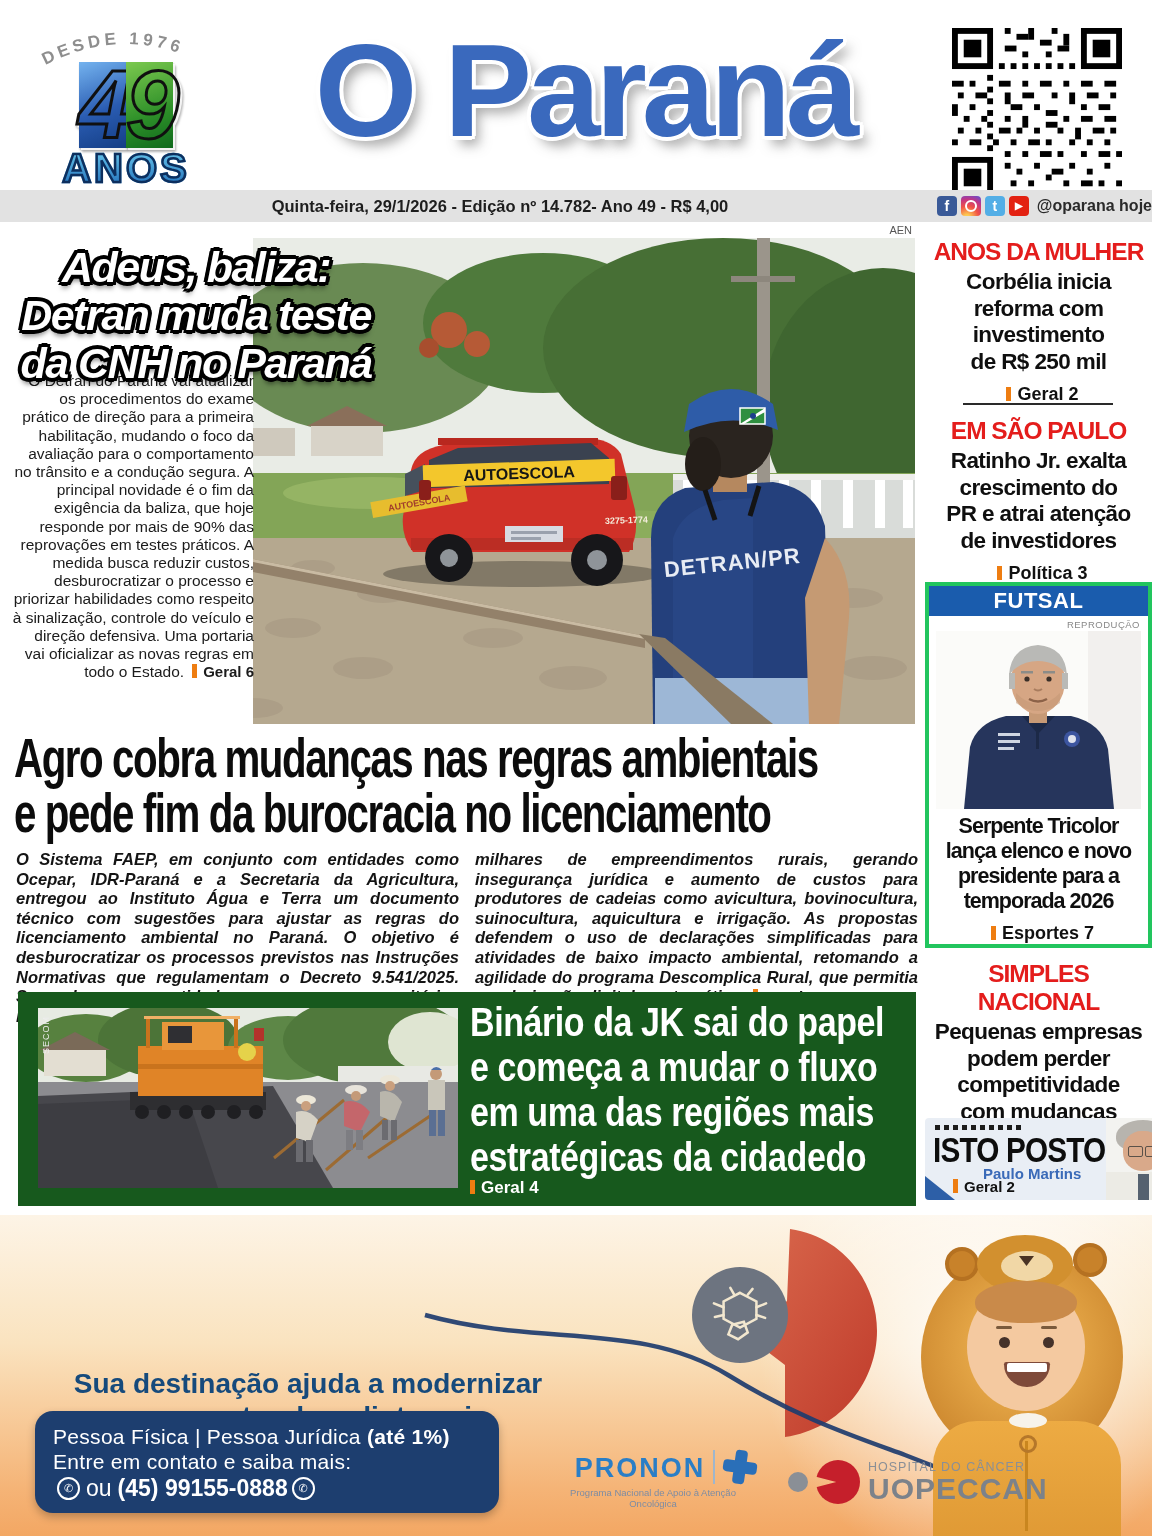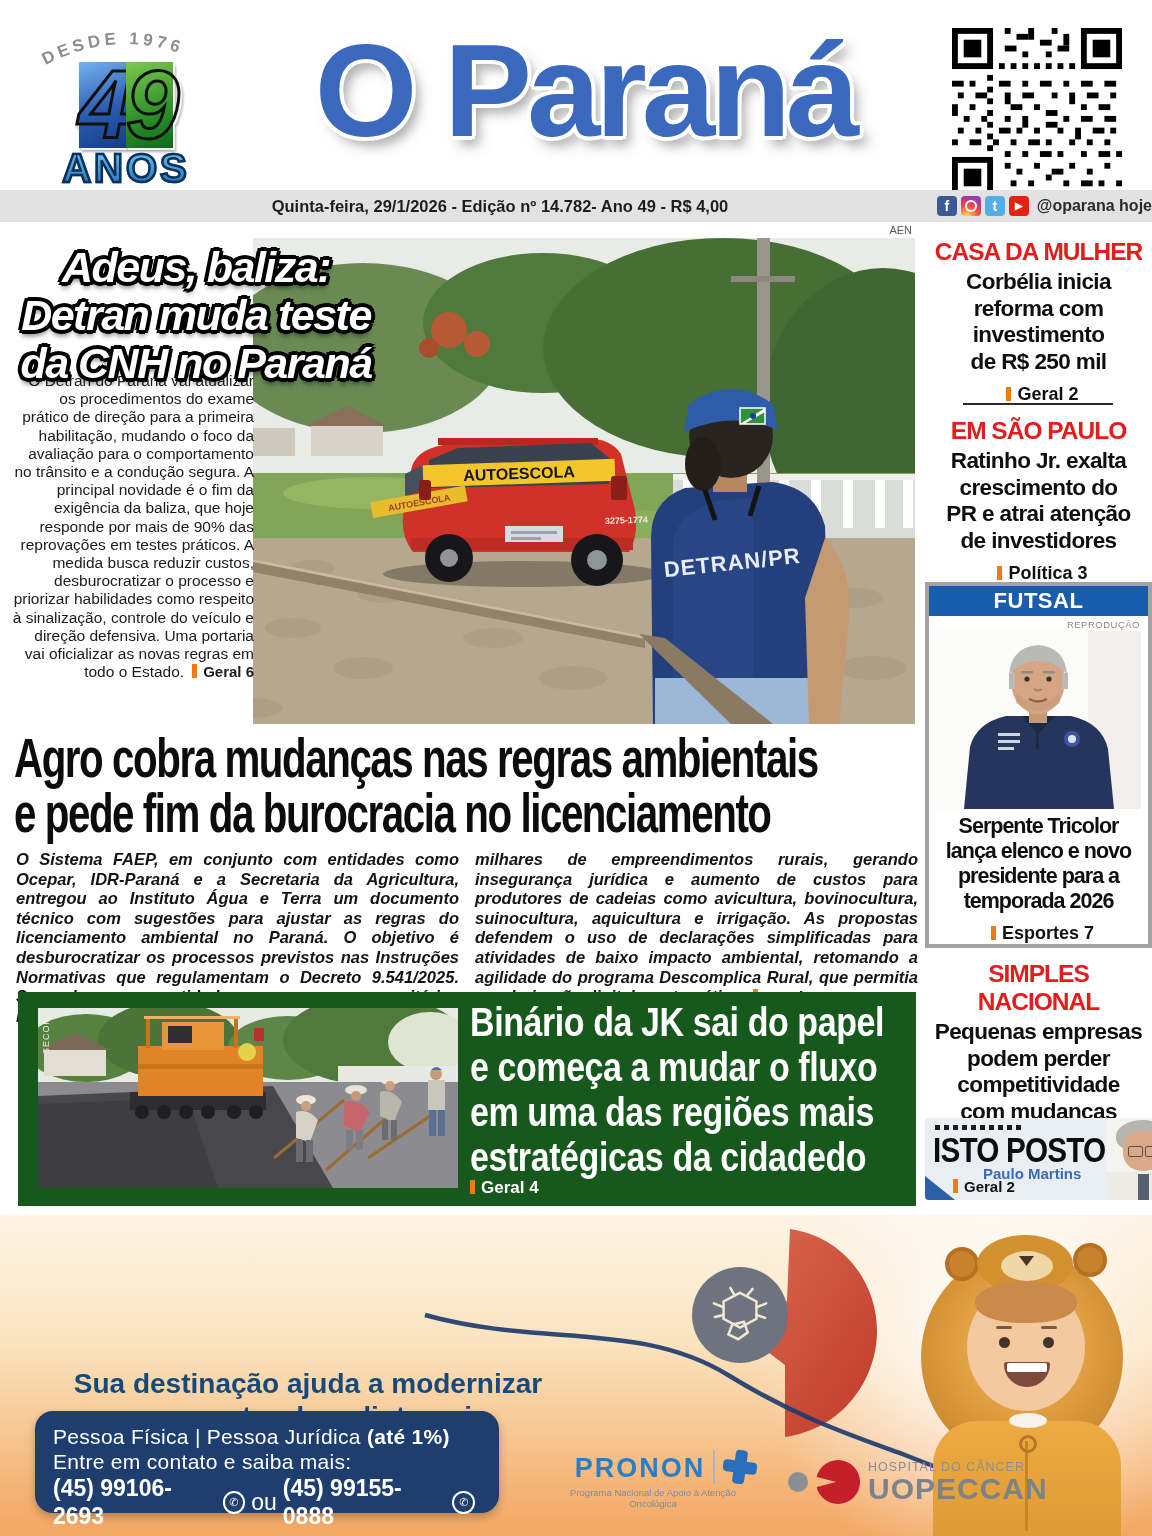"CASA DA MULHER" div.kicker { text: CASA -> ANOS }
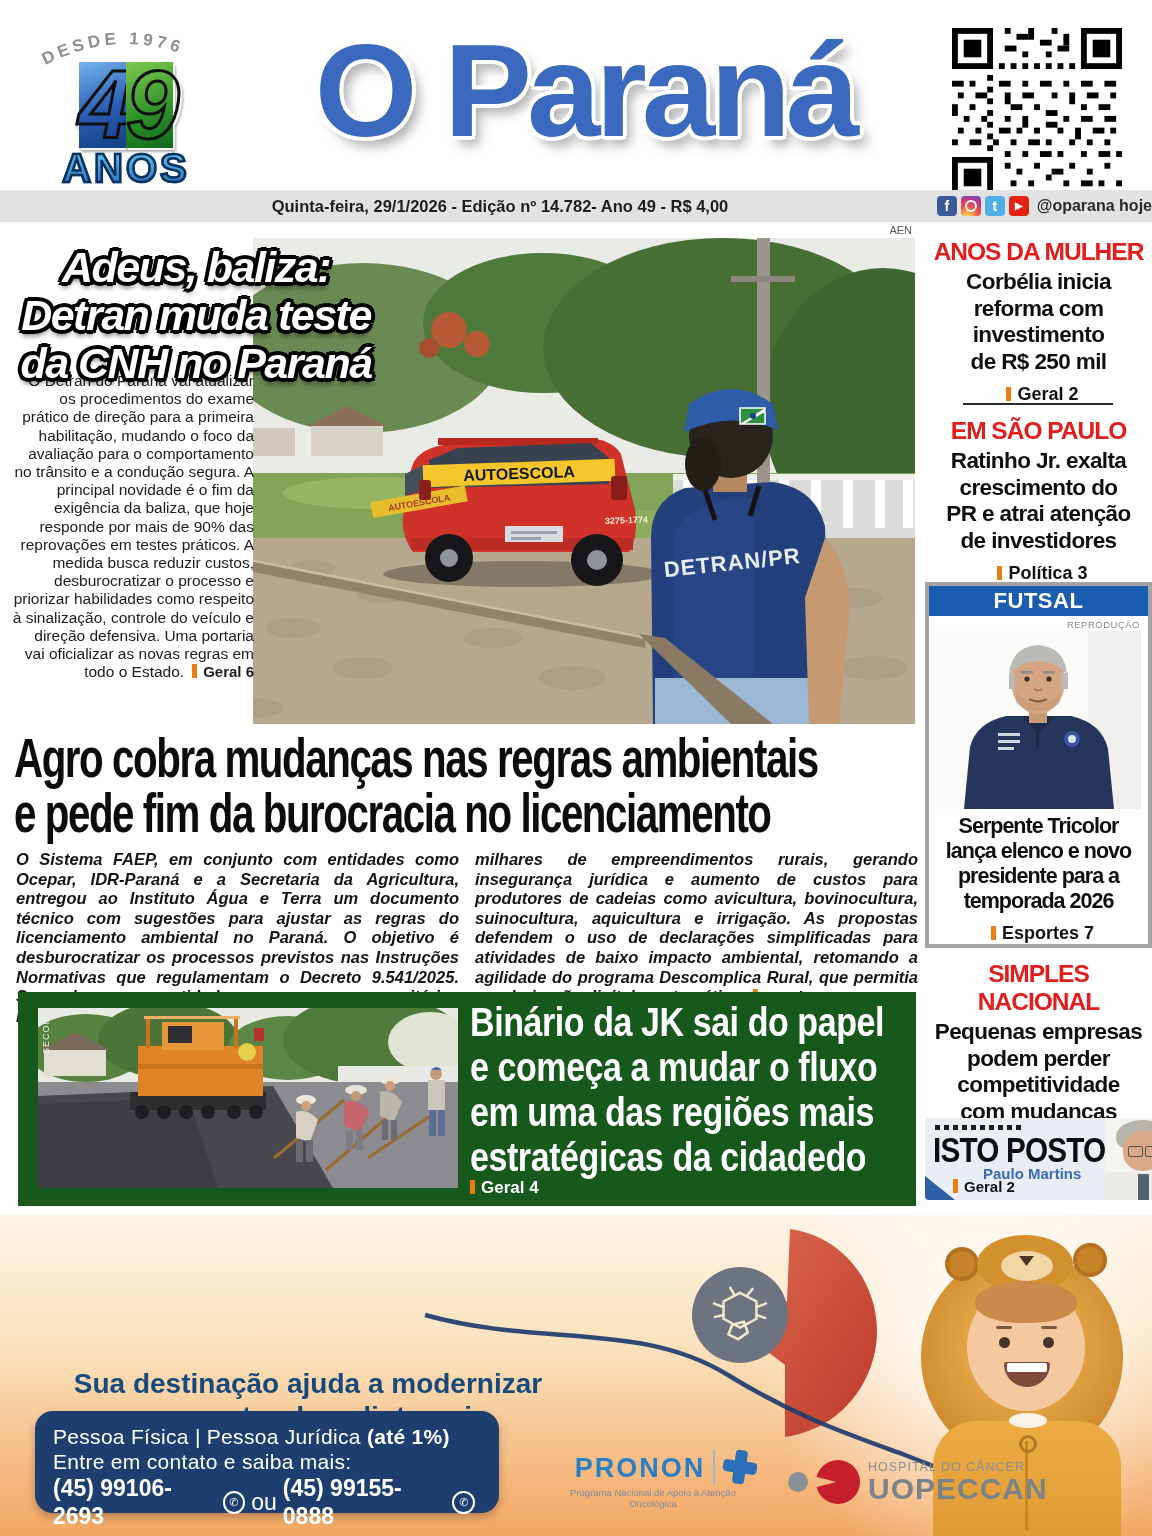"FUTSAL" .futsal { border: 4px solid #a3a3a3 -> 4px solid #22c55e }
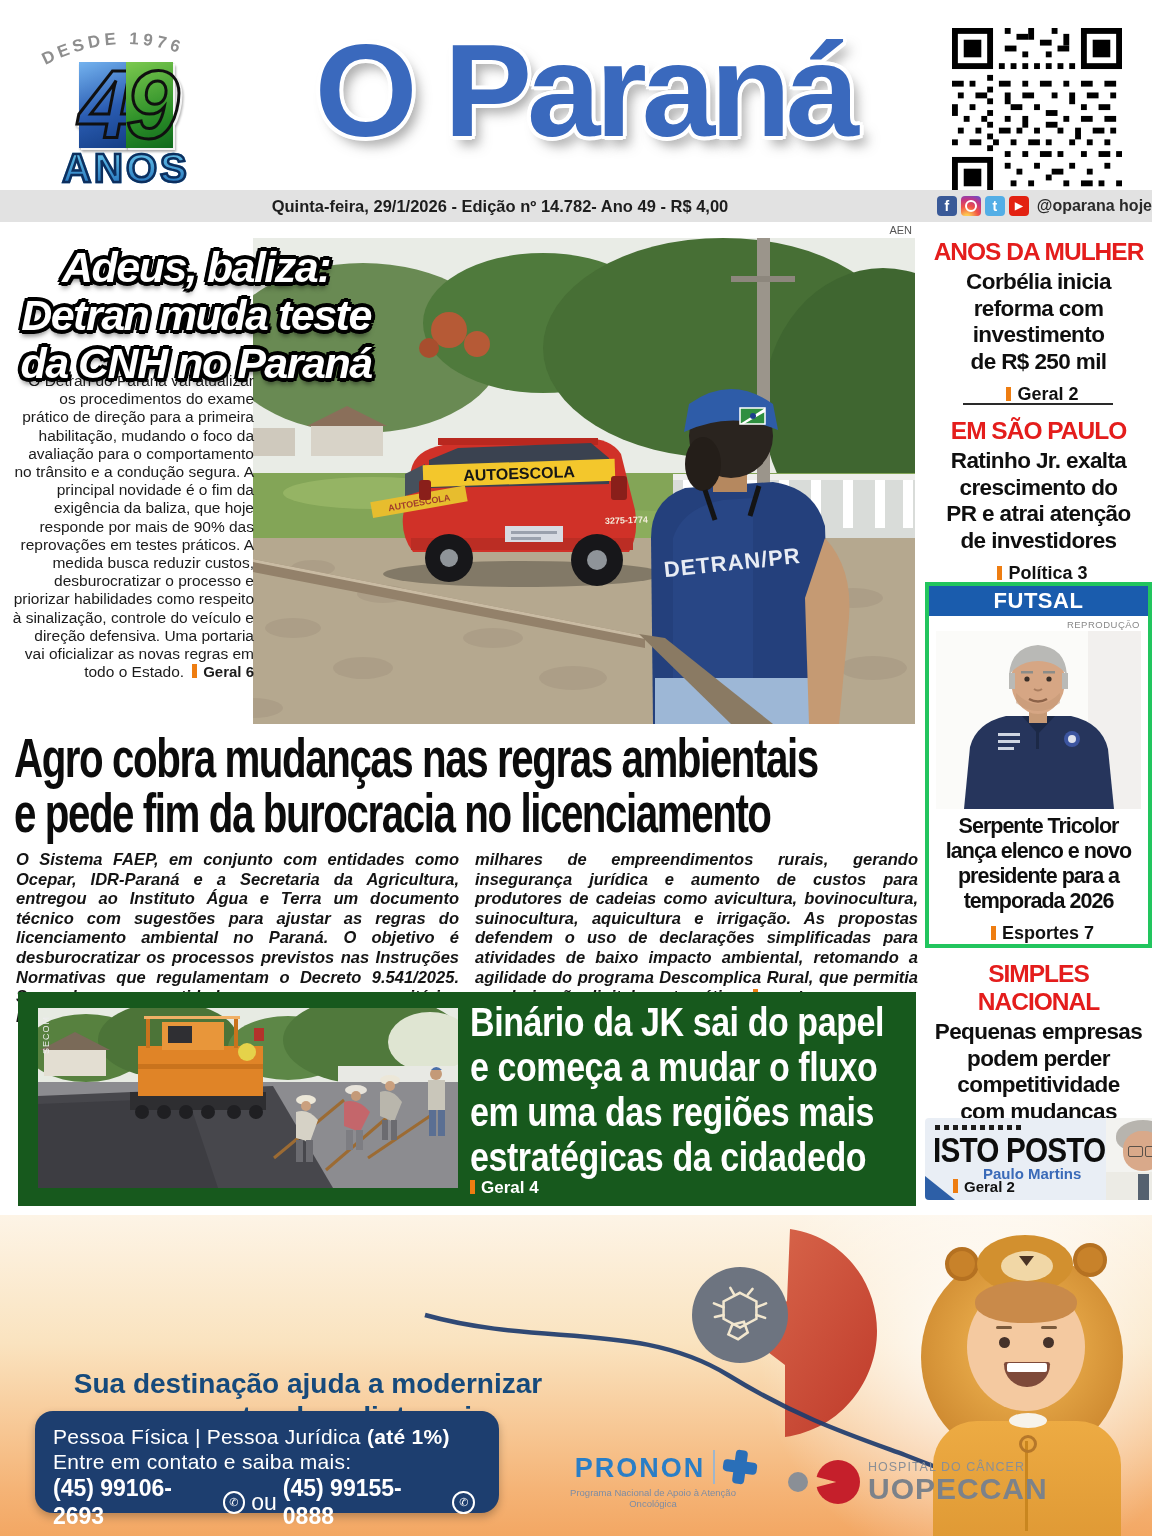"(45) 99106-2693" b { html: <b>(45) 99106-2693</b> -> none }
